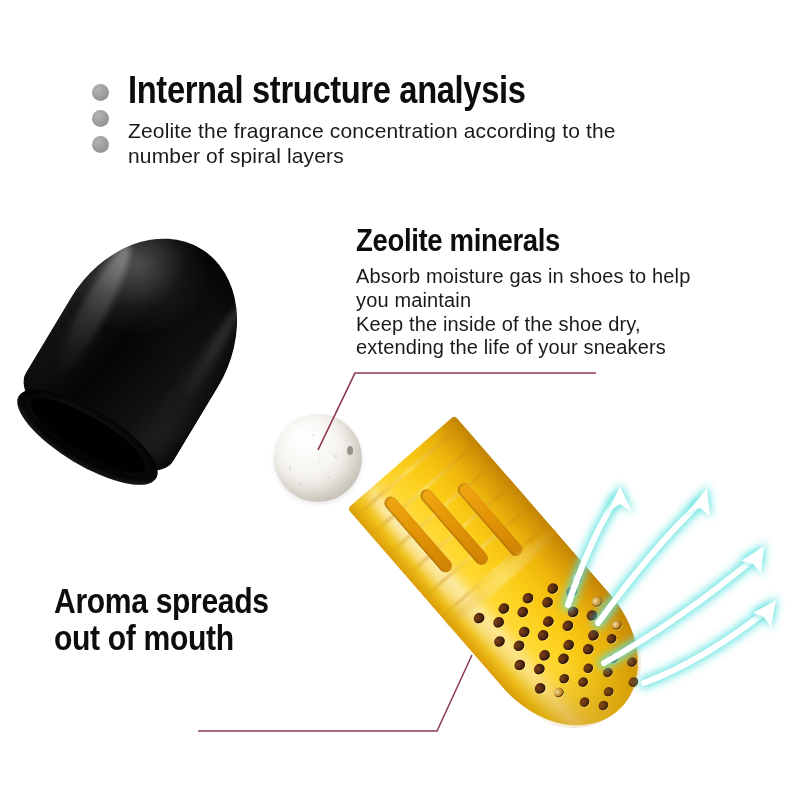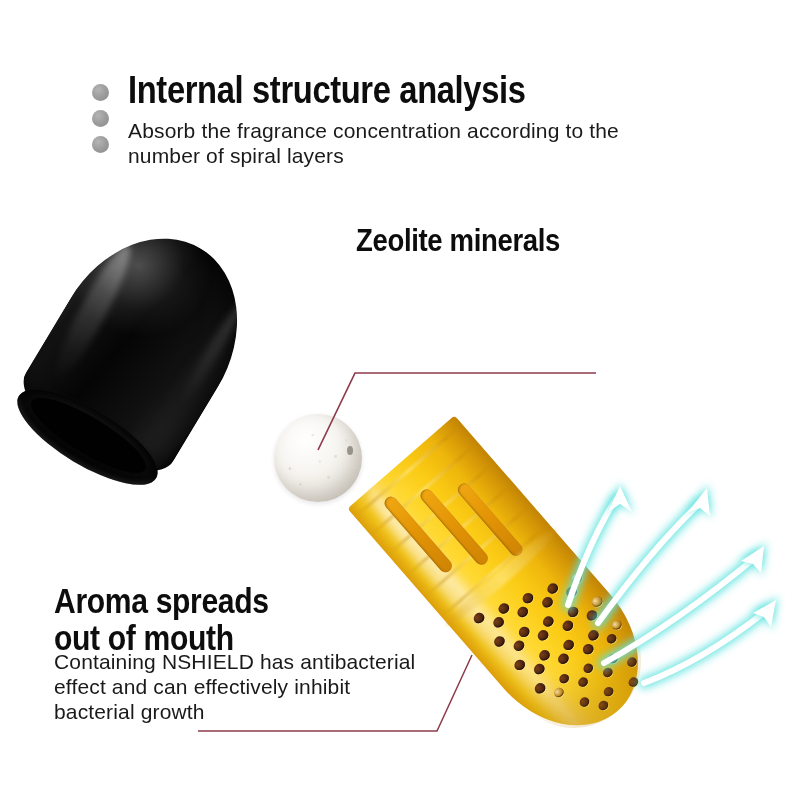"Absorb the fragrance concentration" div.body-text { text: Absorb -> Zeolite }
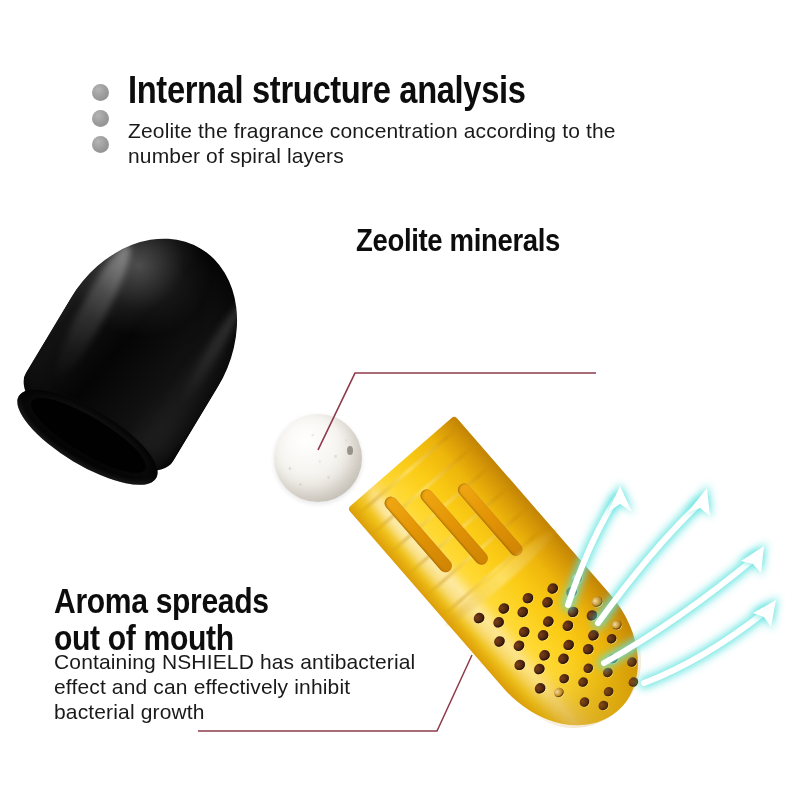"Absorb moisture gas in shoes" div.body-text { html: none -> <div>Absorb moisture gas in shoes to help you maintain Keep the inside of the shoe dry, extending the life of your sneakers</div> }
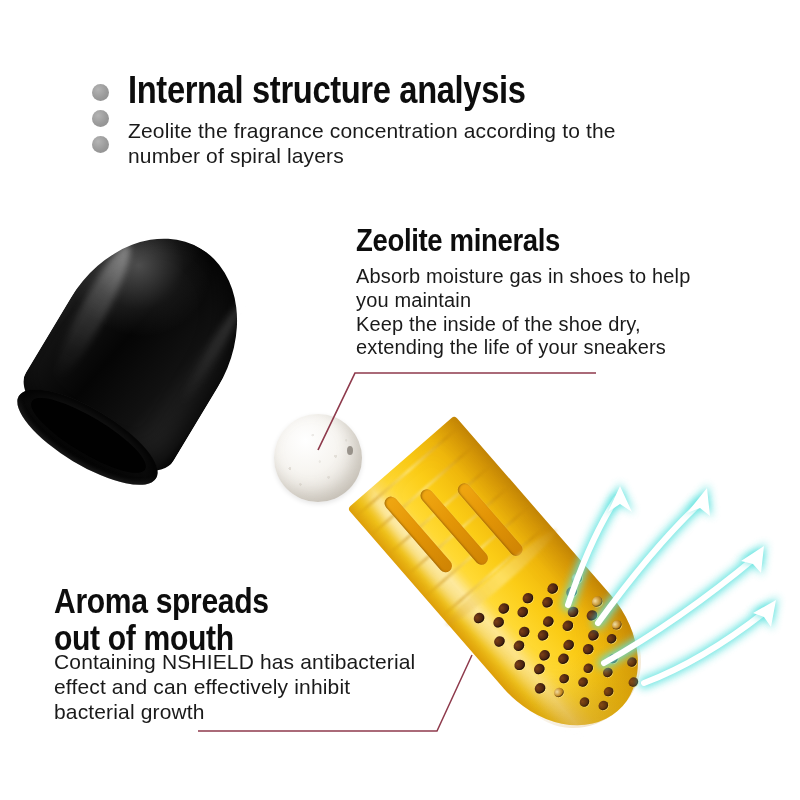"Containing NSHIELD has antibacterial" div.body-text { html: <div>Containing NSHIELD has antibacterial effect and can effectively inhibit bacterial growth</div> -> none }
